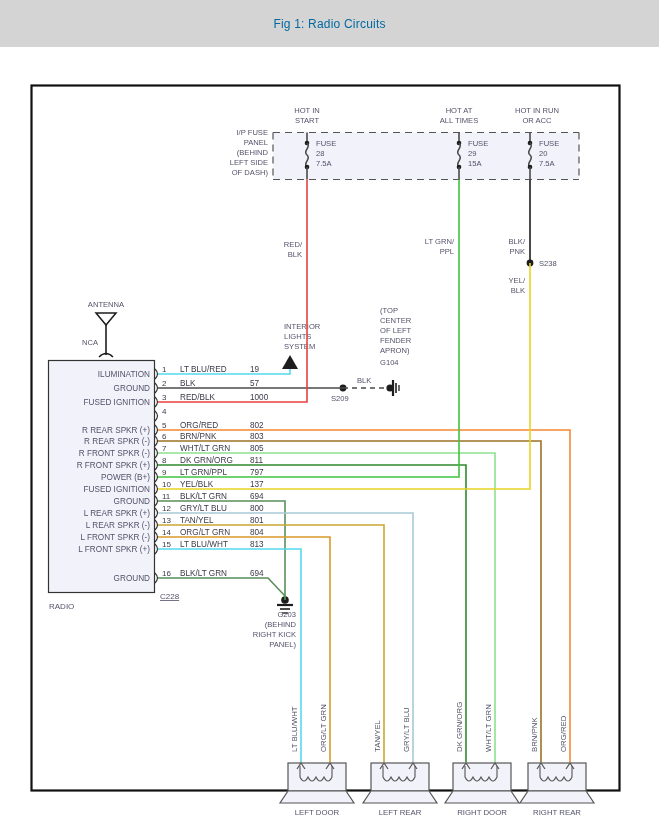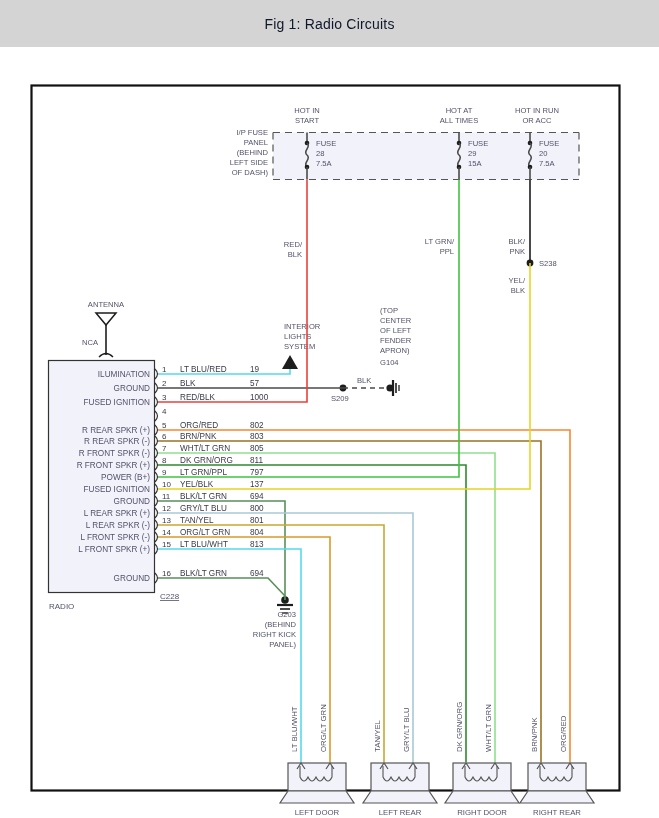"Fig 1: Radio Circuits" #fig-title { color: #0f172a -> #0369a1; font-size: 14px -> 12px }
